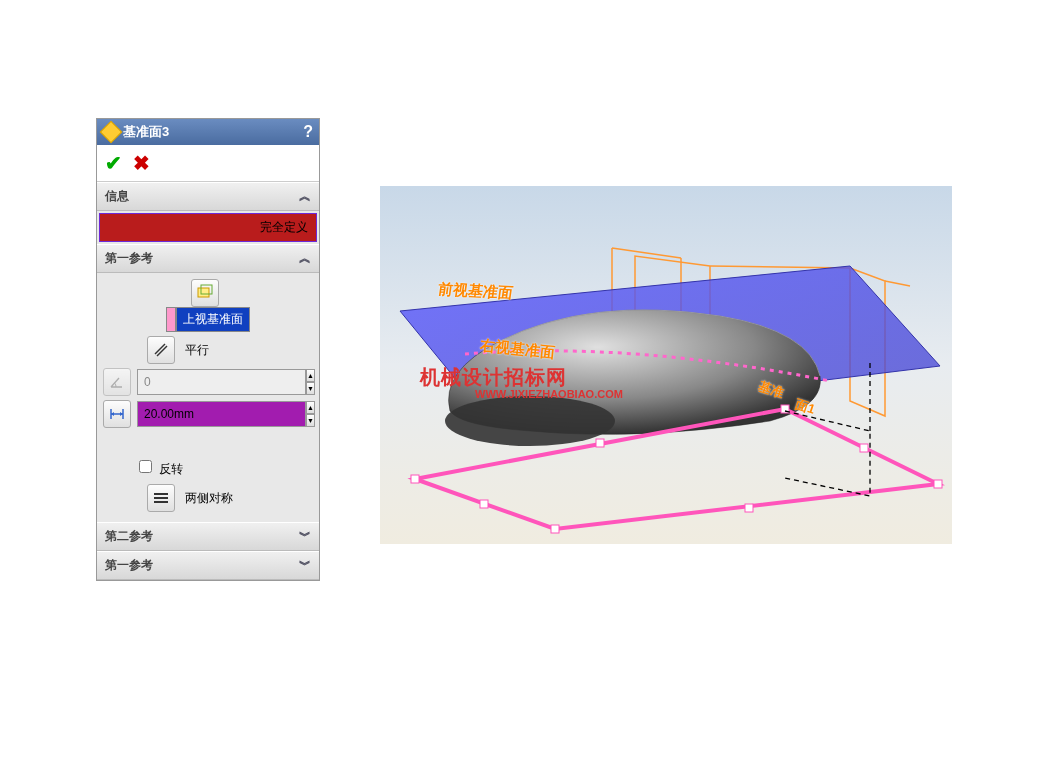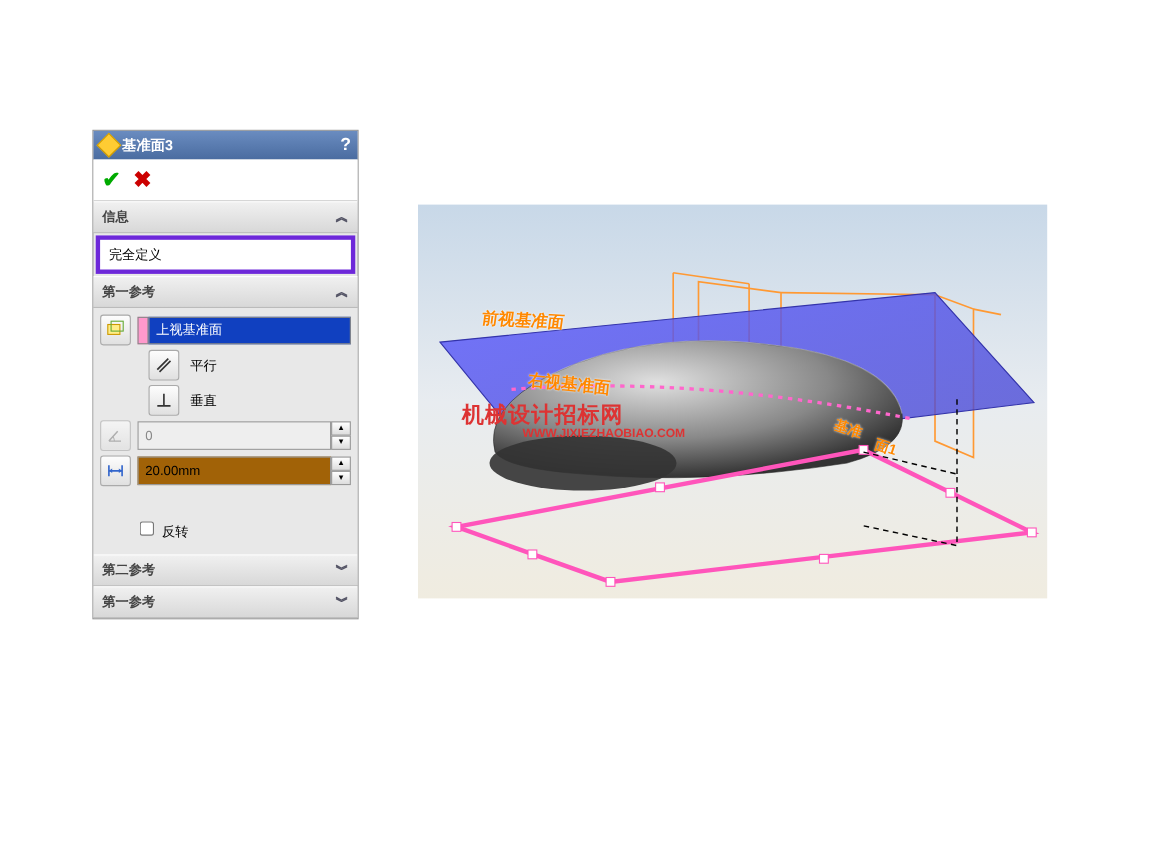"基准面3" .panel { left: 84px -> 96px; width: 242px -> 224px }
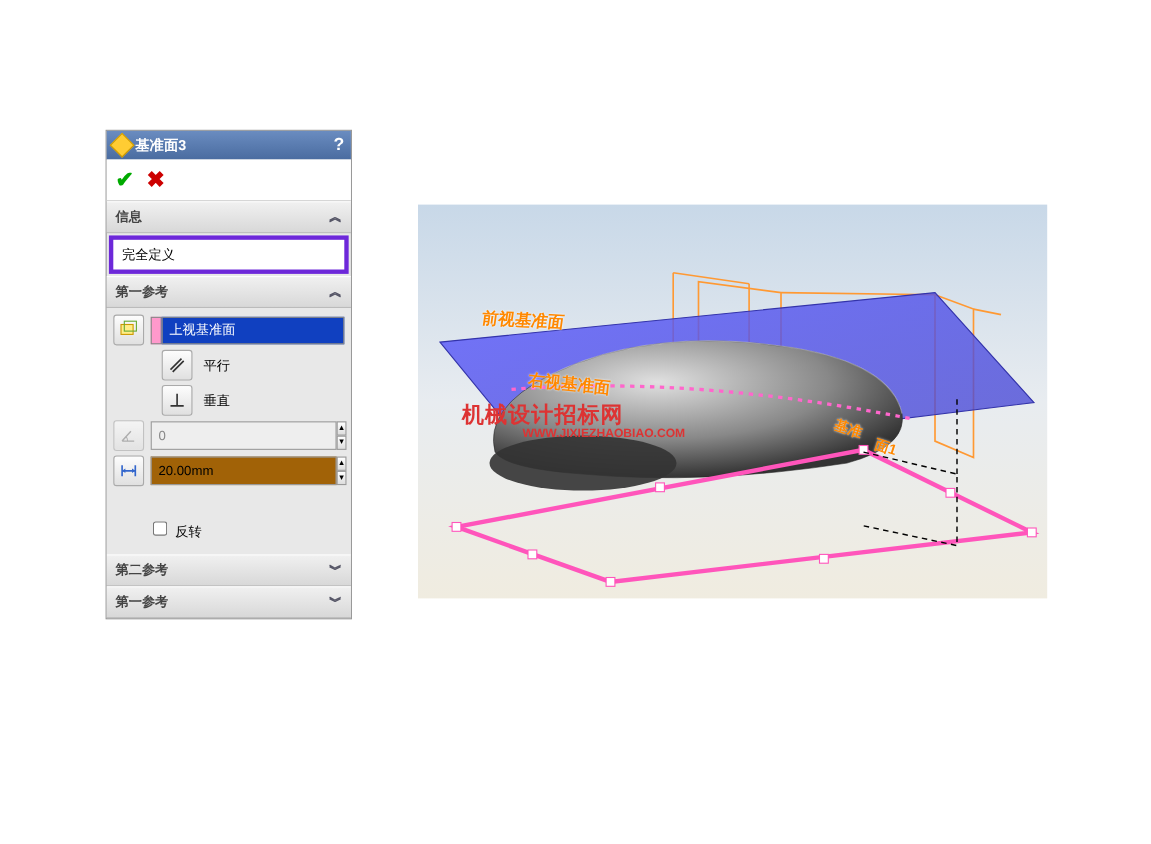"完全定义" .status-banner { background: #ffffff -> #b91c1c; border: 4px solid #6d28d9 -> 1px solid #6d28d9; text-align: none -> right }
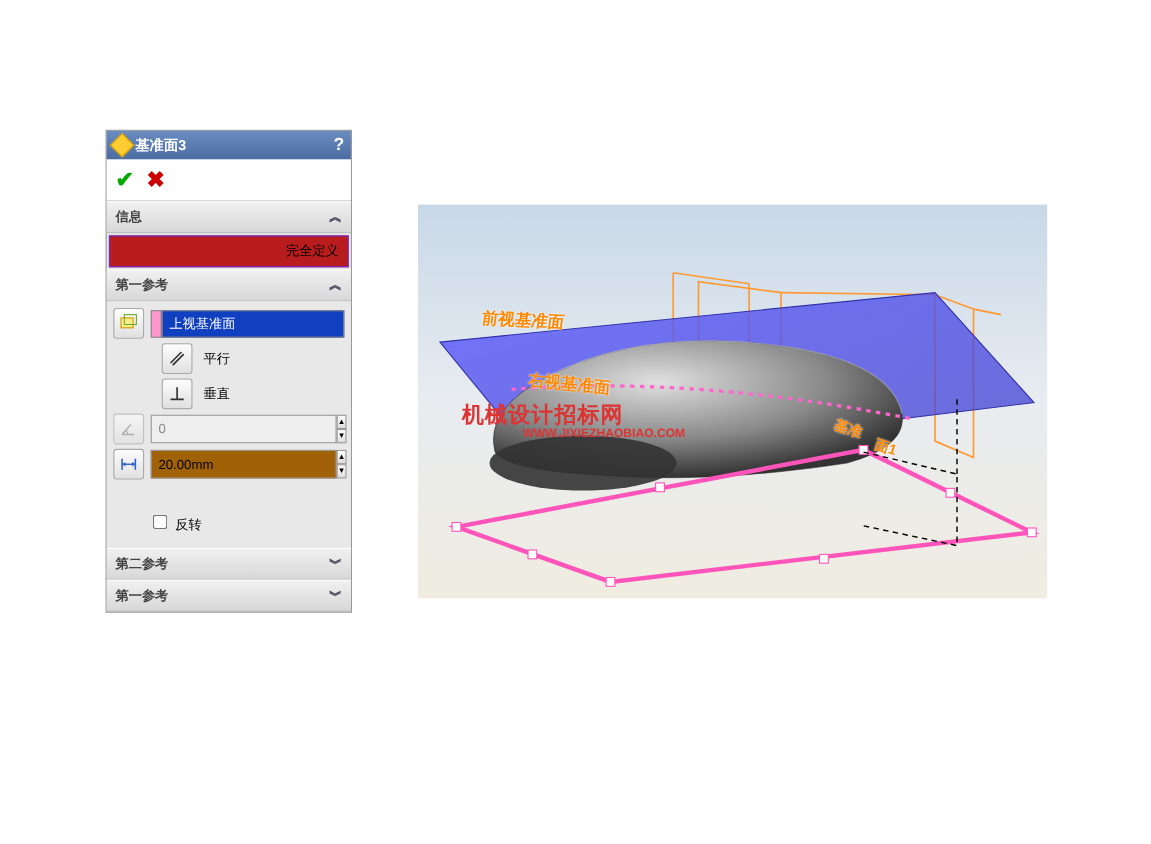"上视基准面" .ref-row { flex-direction: none -> column }
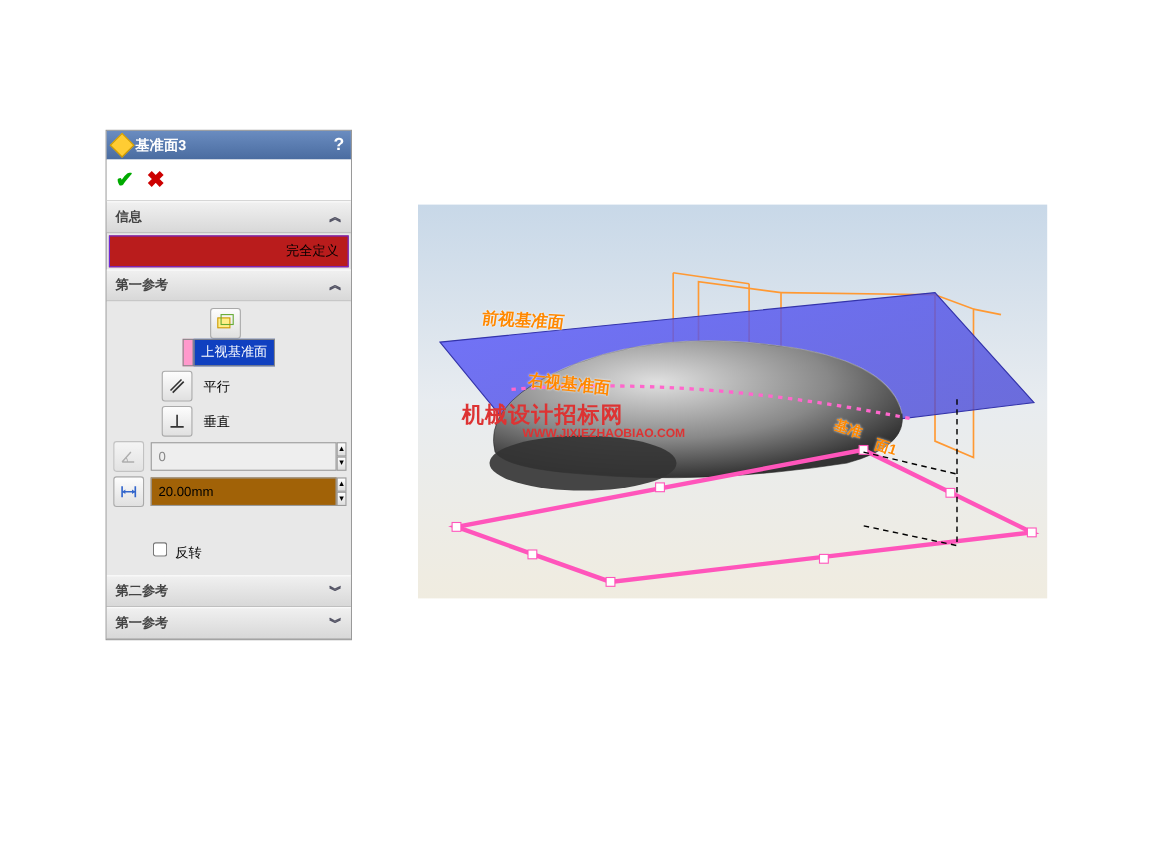"垂直" div.opt-row { html: <div> <div> <svg> <line></line> <line></line> </svg> </div> <span>垂直</span> </div> -> none }
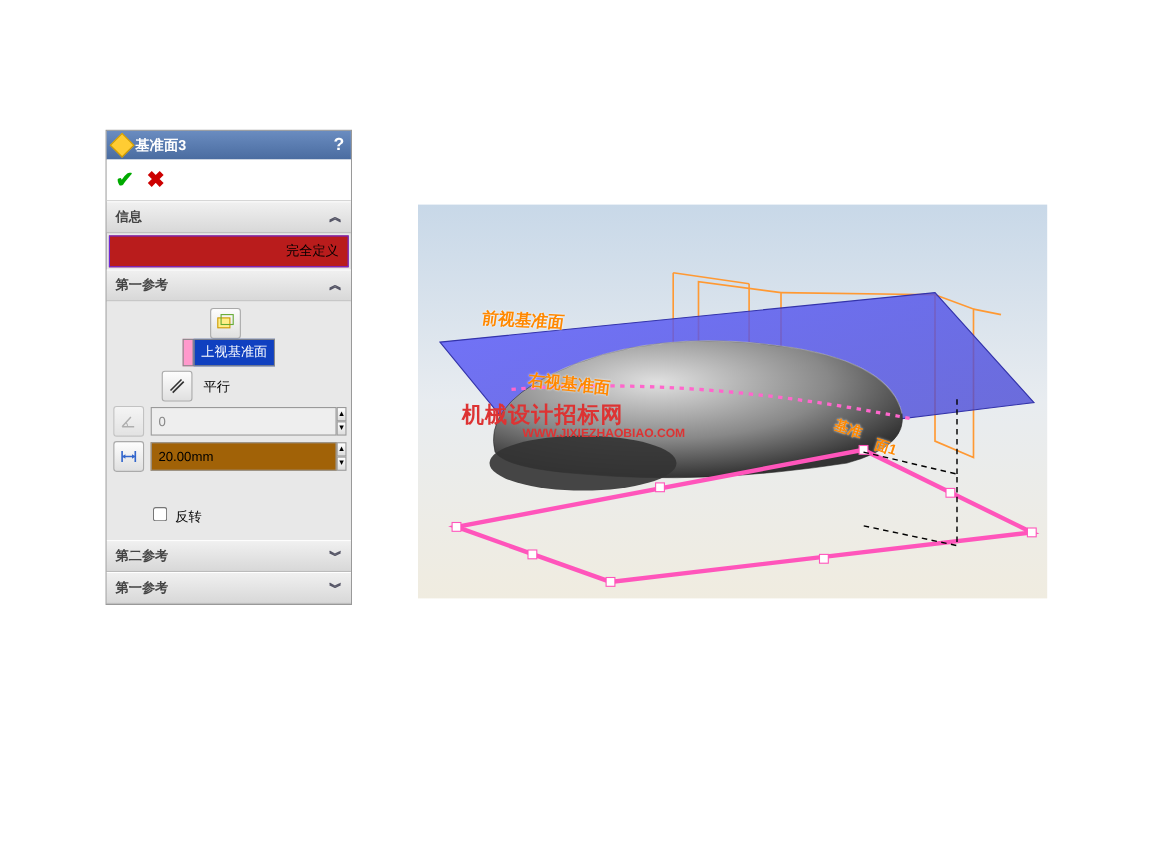"20.00mm" .num-input { background: #a16207 -> #a21caf }
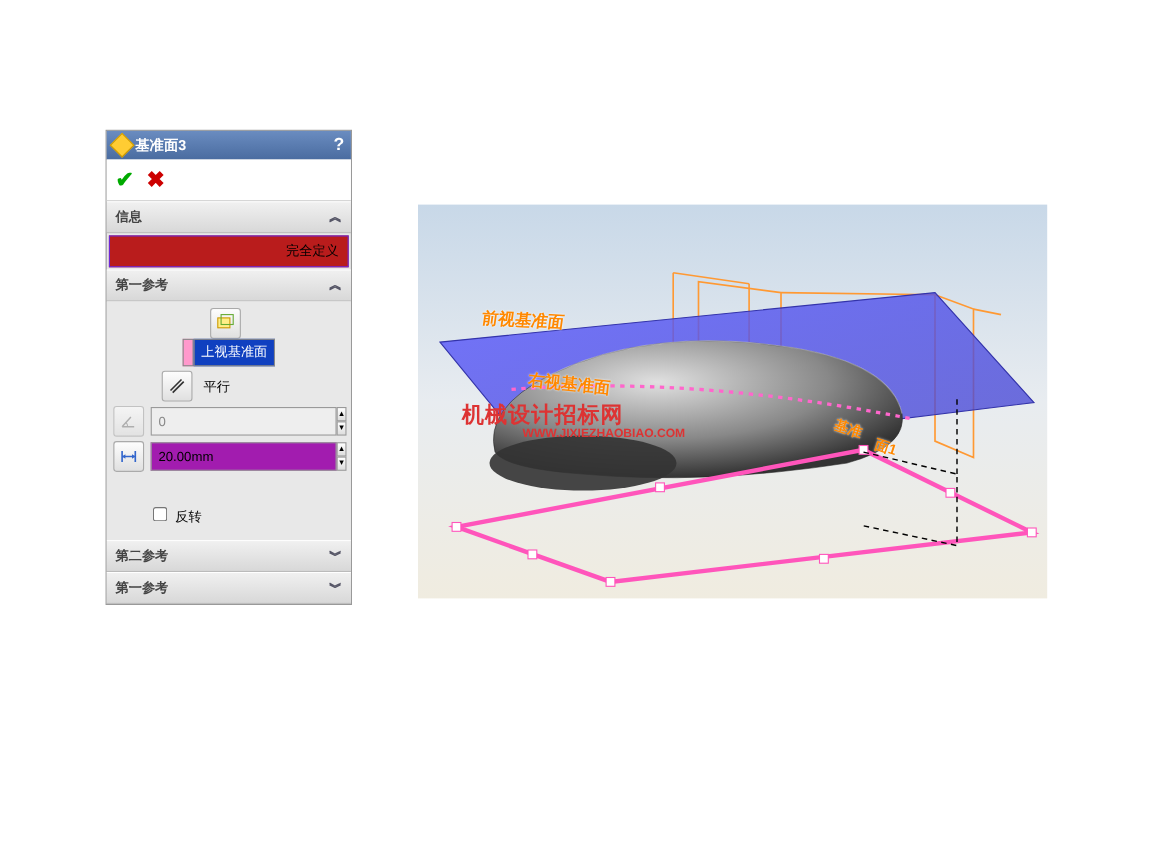"两侧对称" div.opt-row { html: none -> <div> <div> <svg> <line></line> <line></line> <line></line> </svg> </div> <span>两侧对称</span> </div> }
